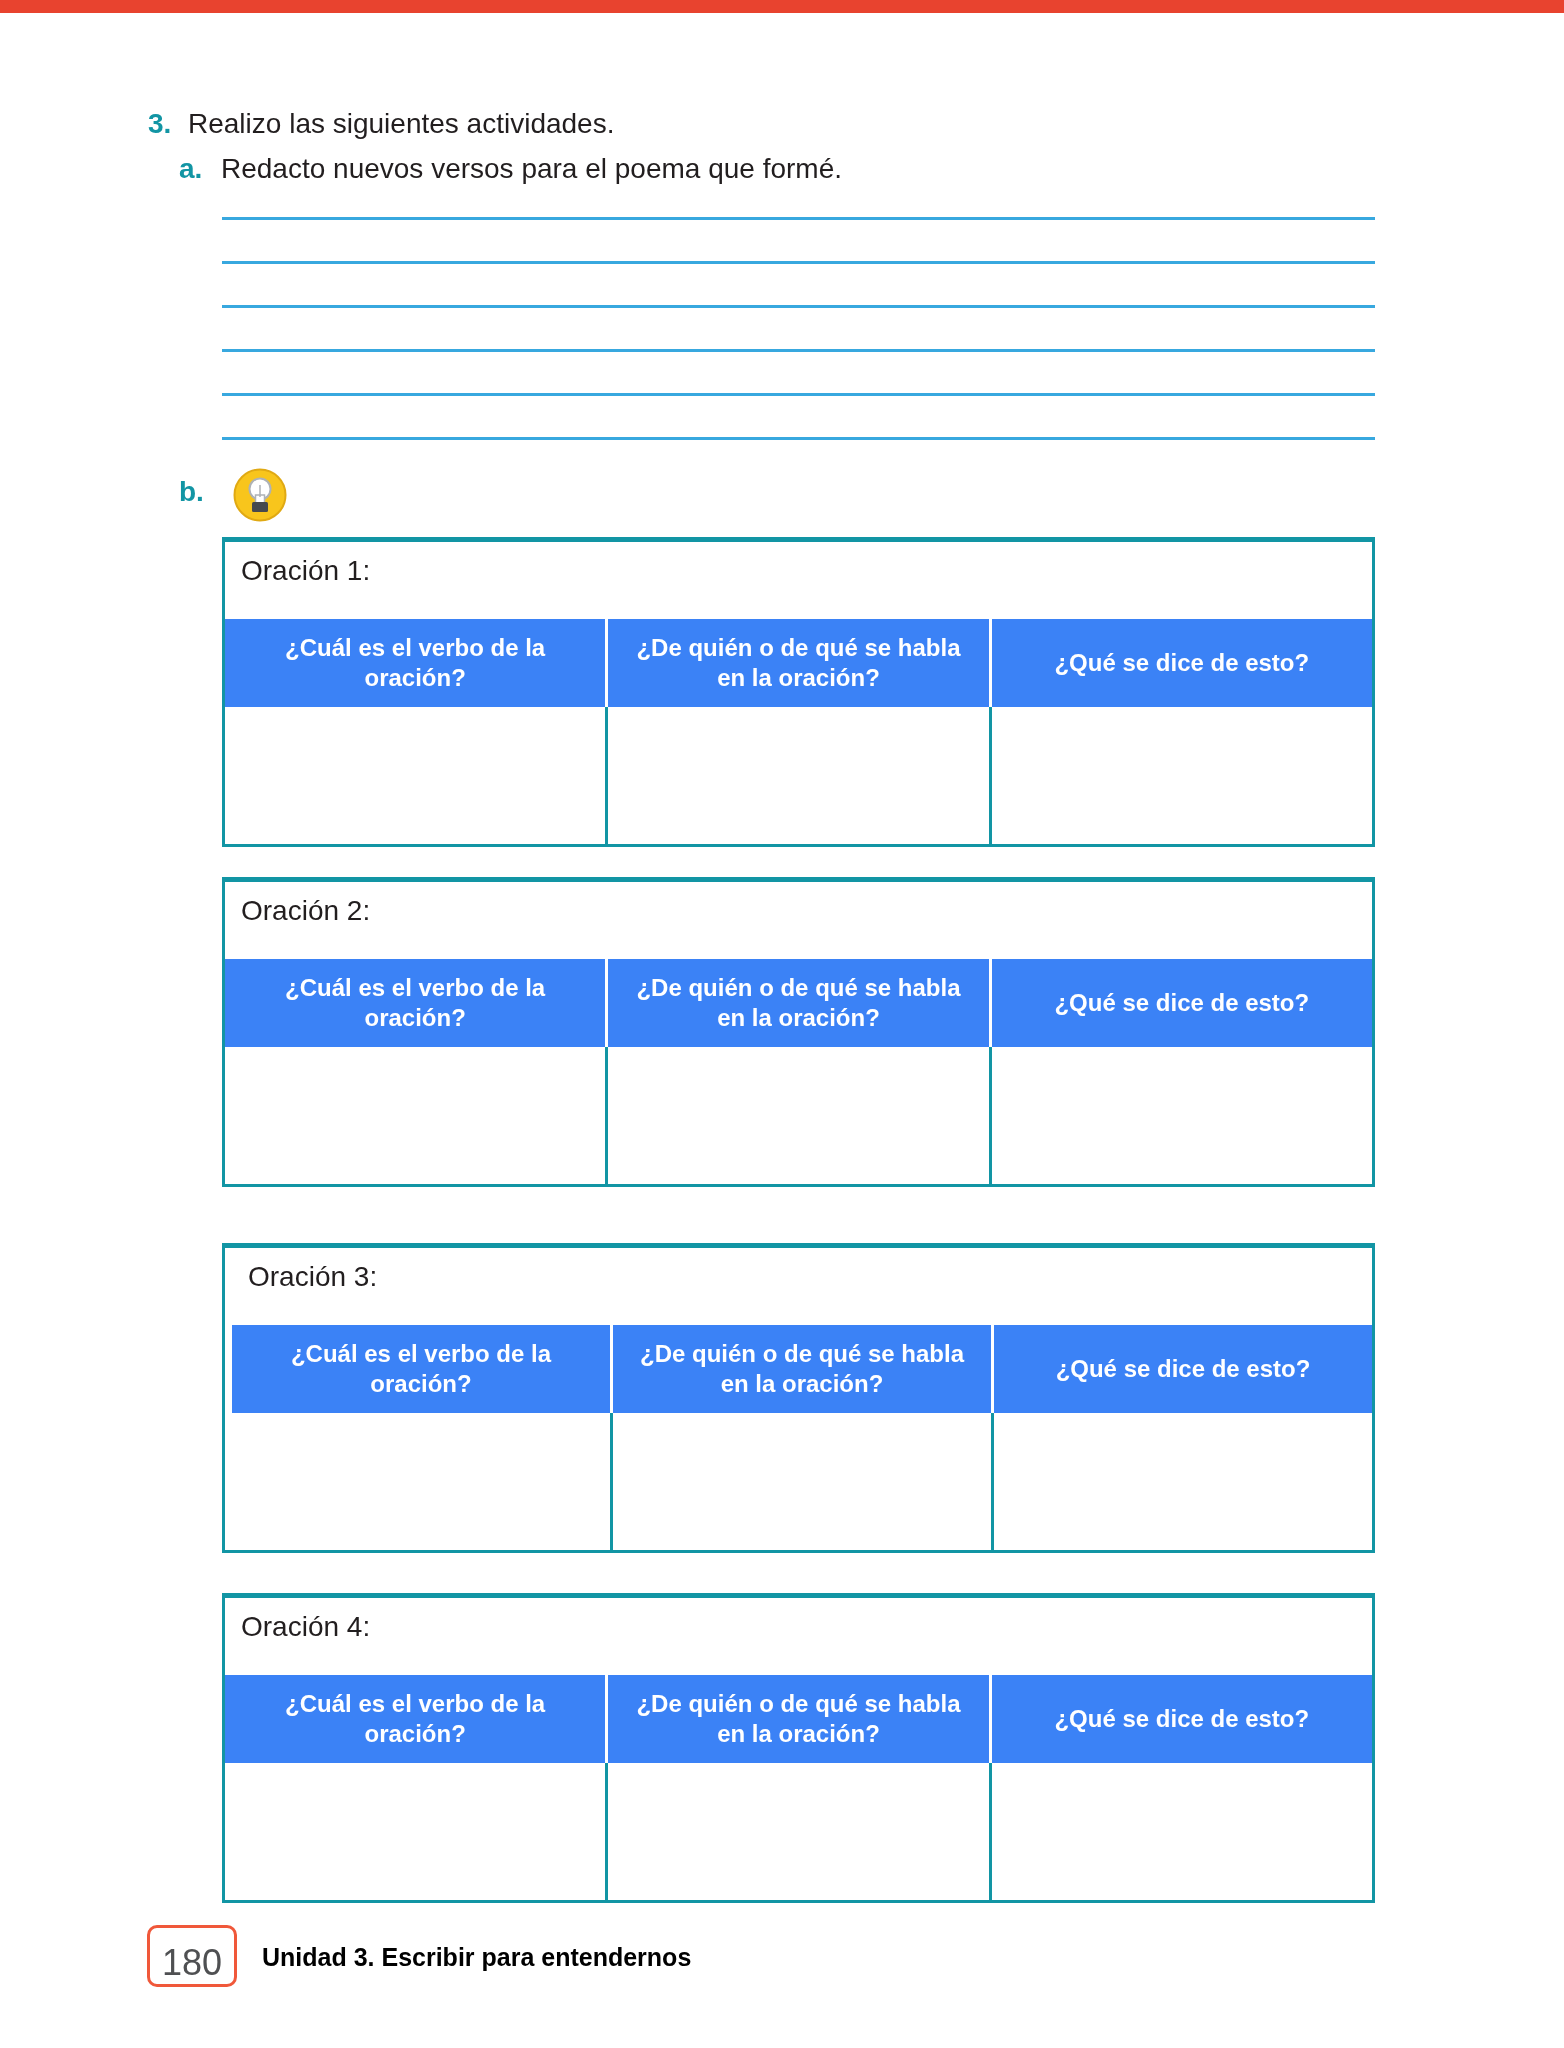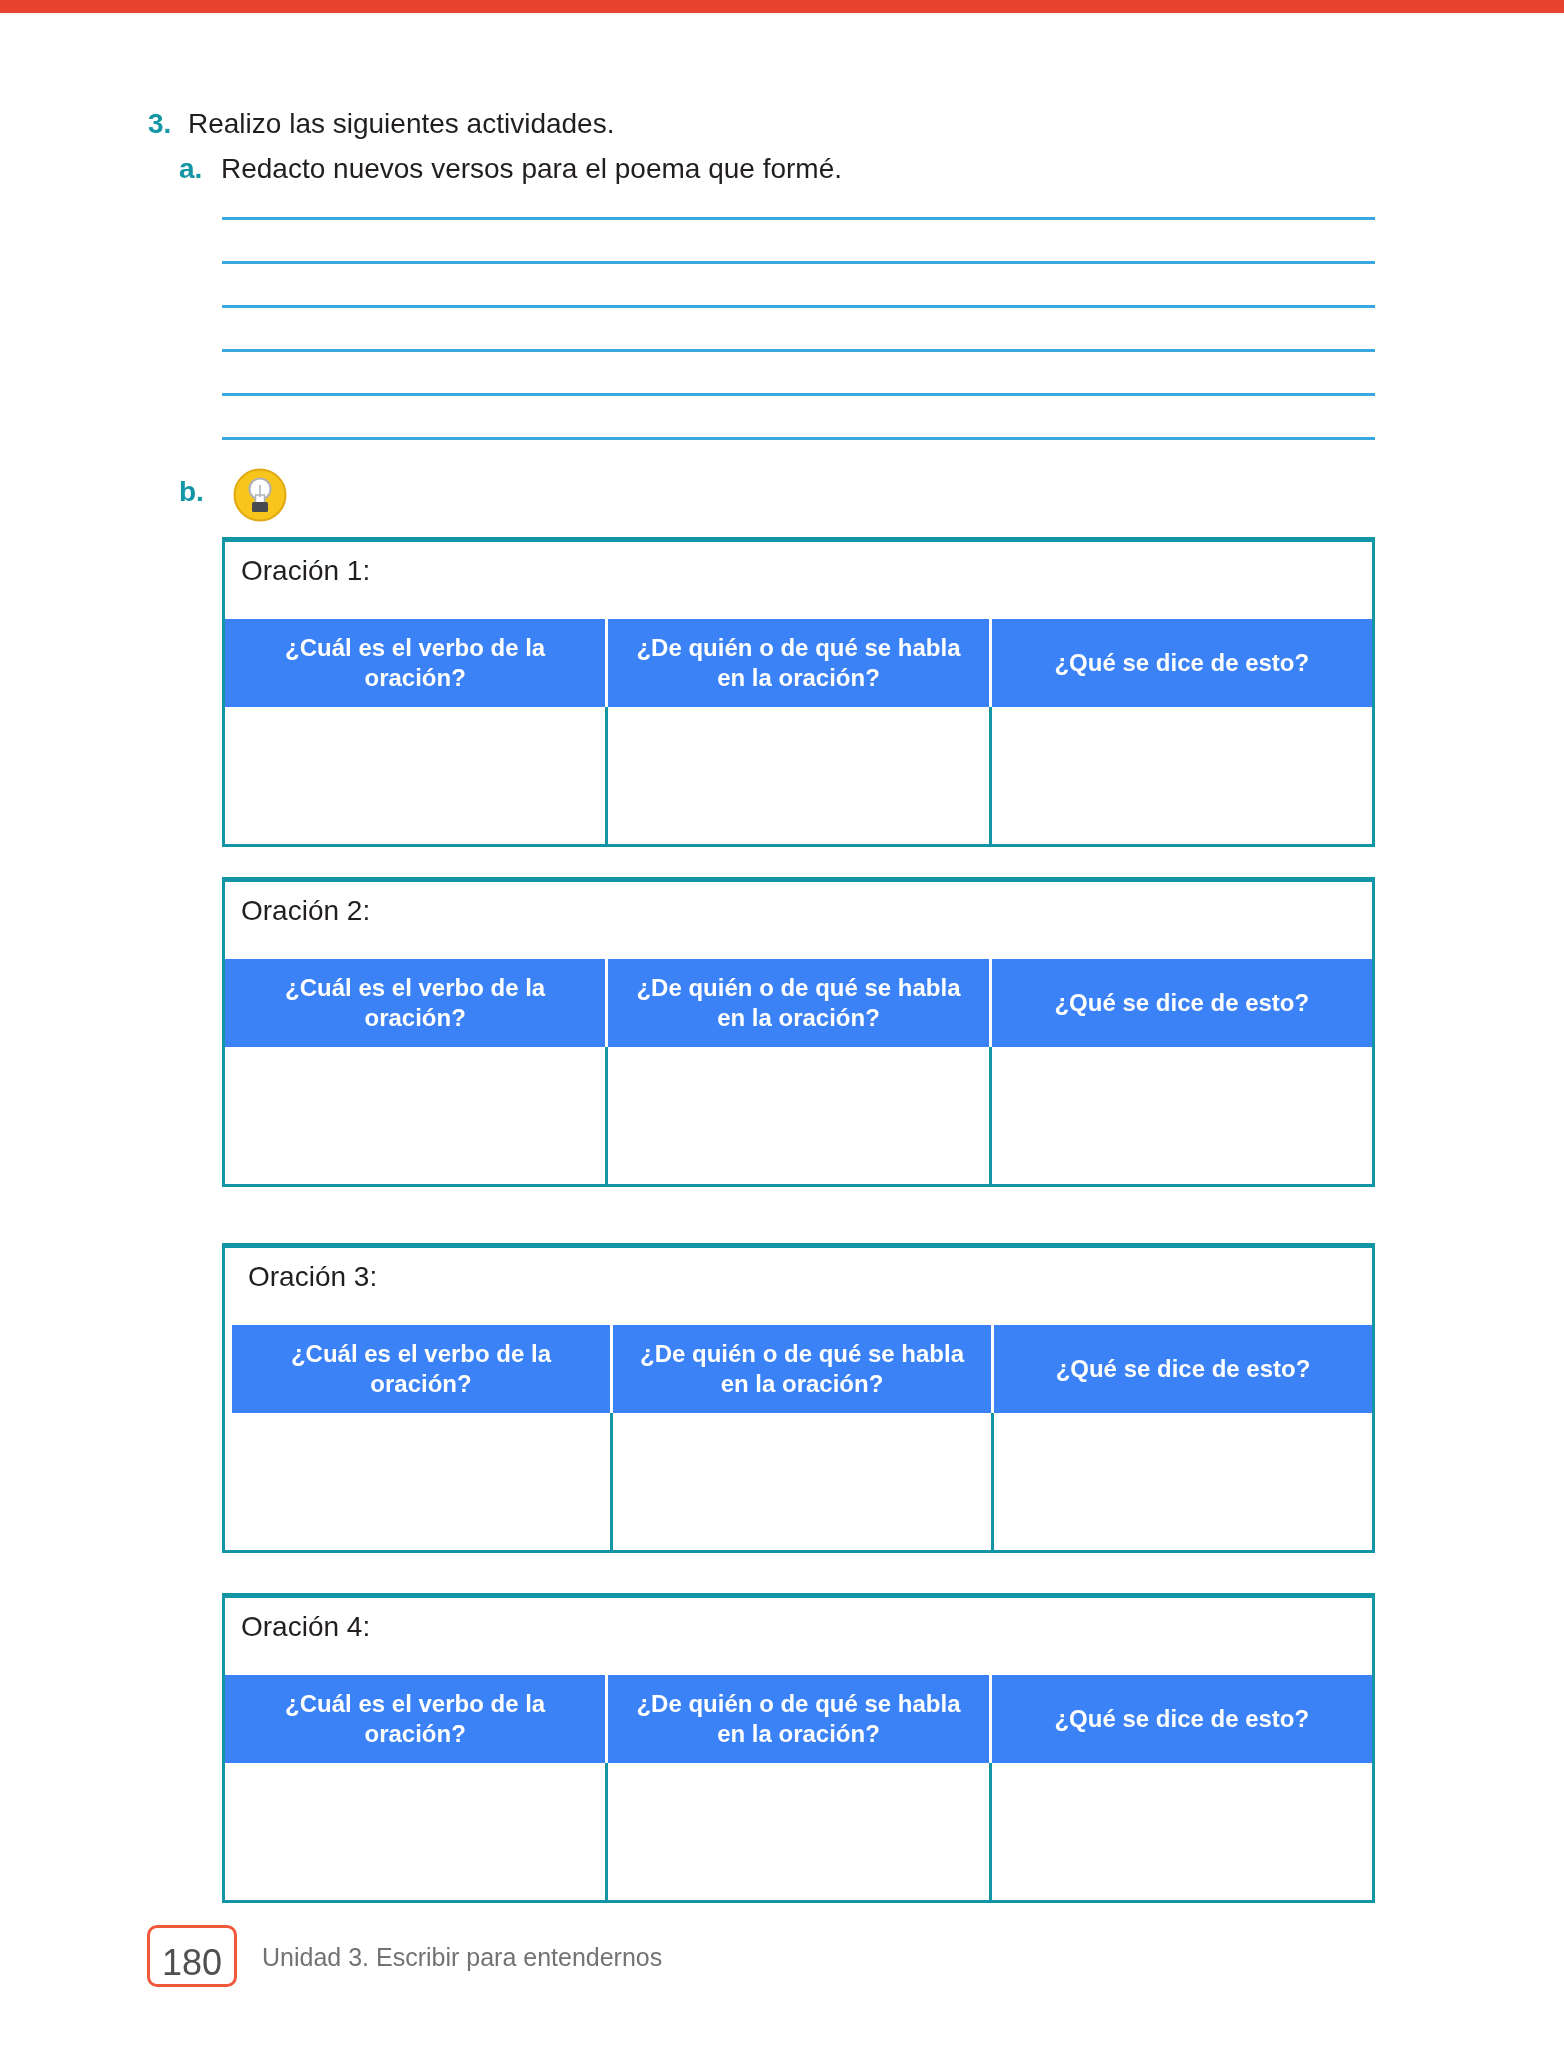"Unidad 3. Escribir para entendernos" .footer-section { color: #737373 -> #000000; font-weight: 400 -> 700 }
